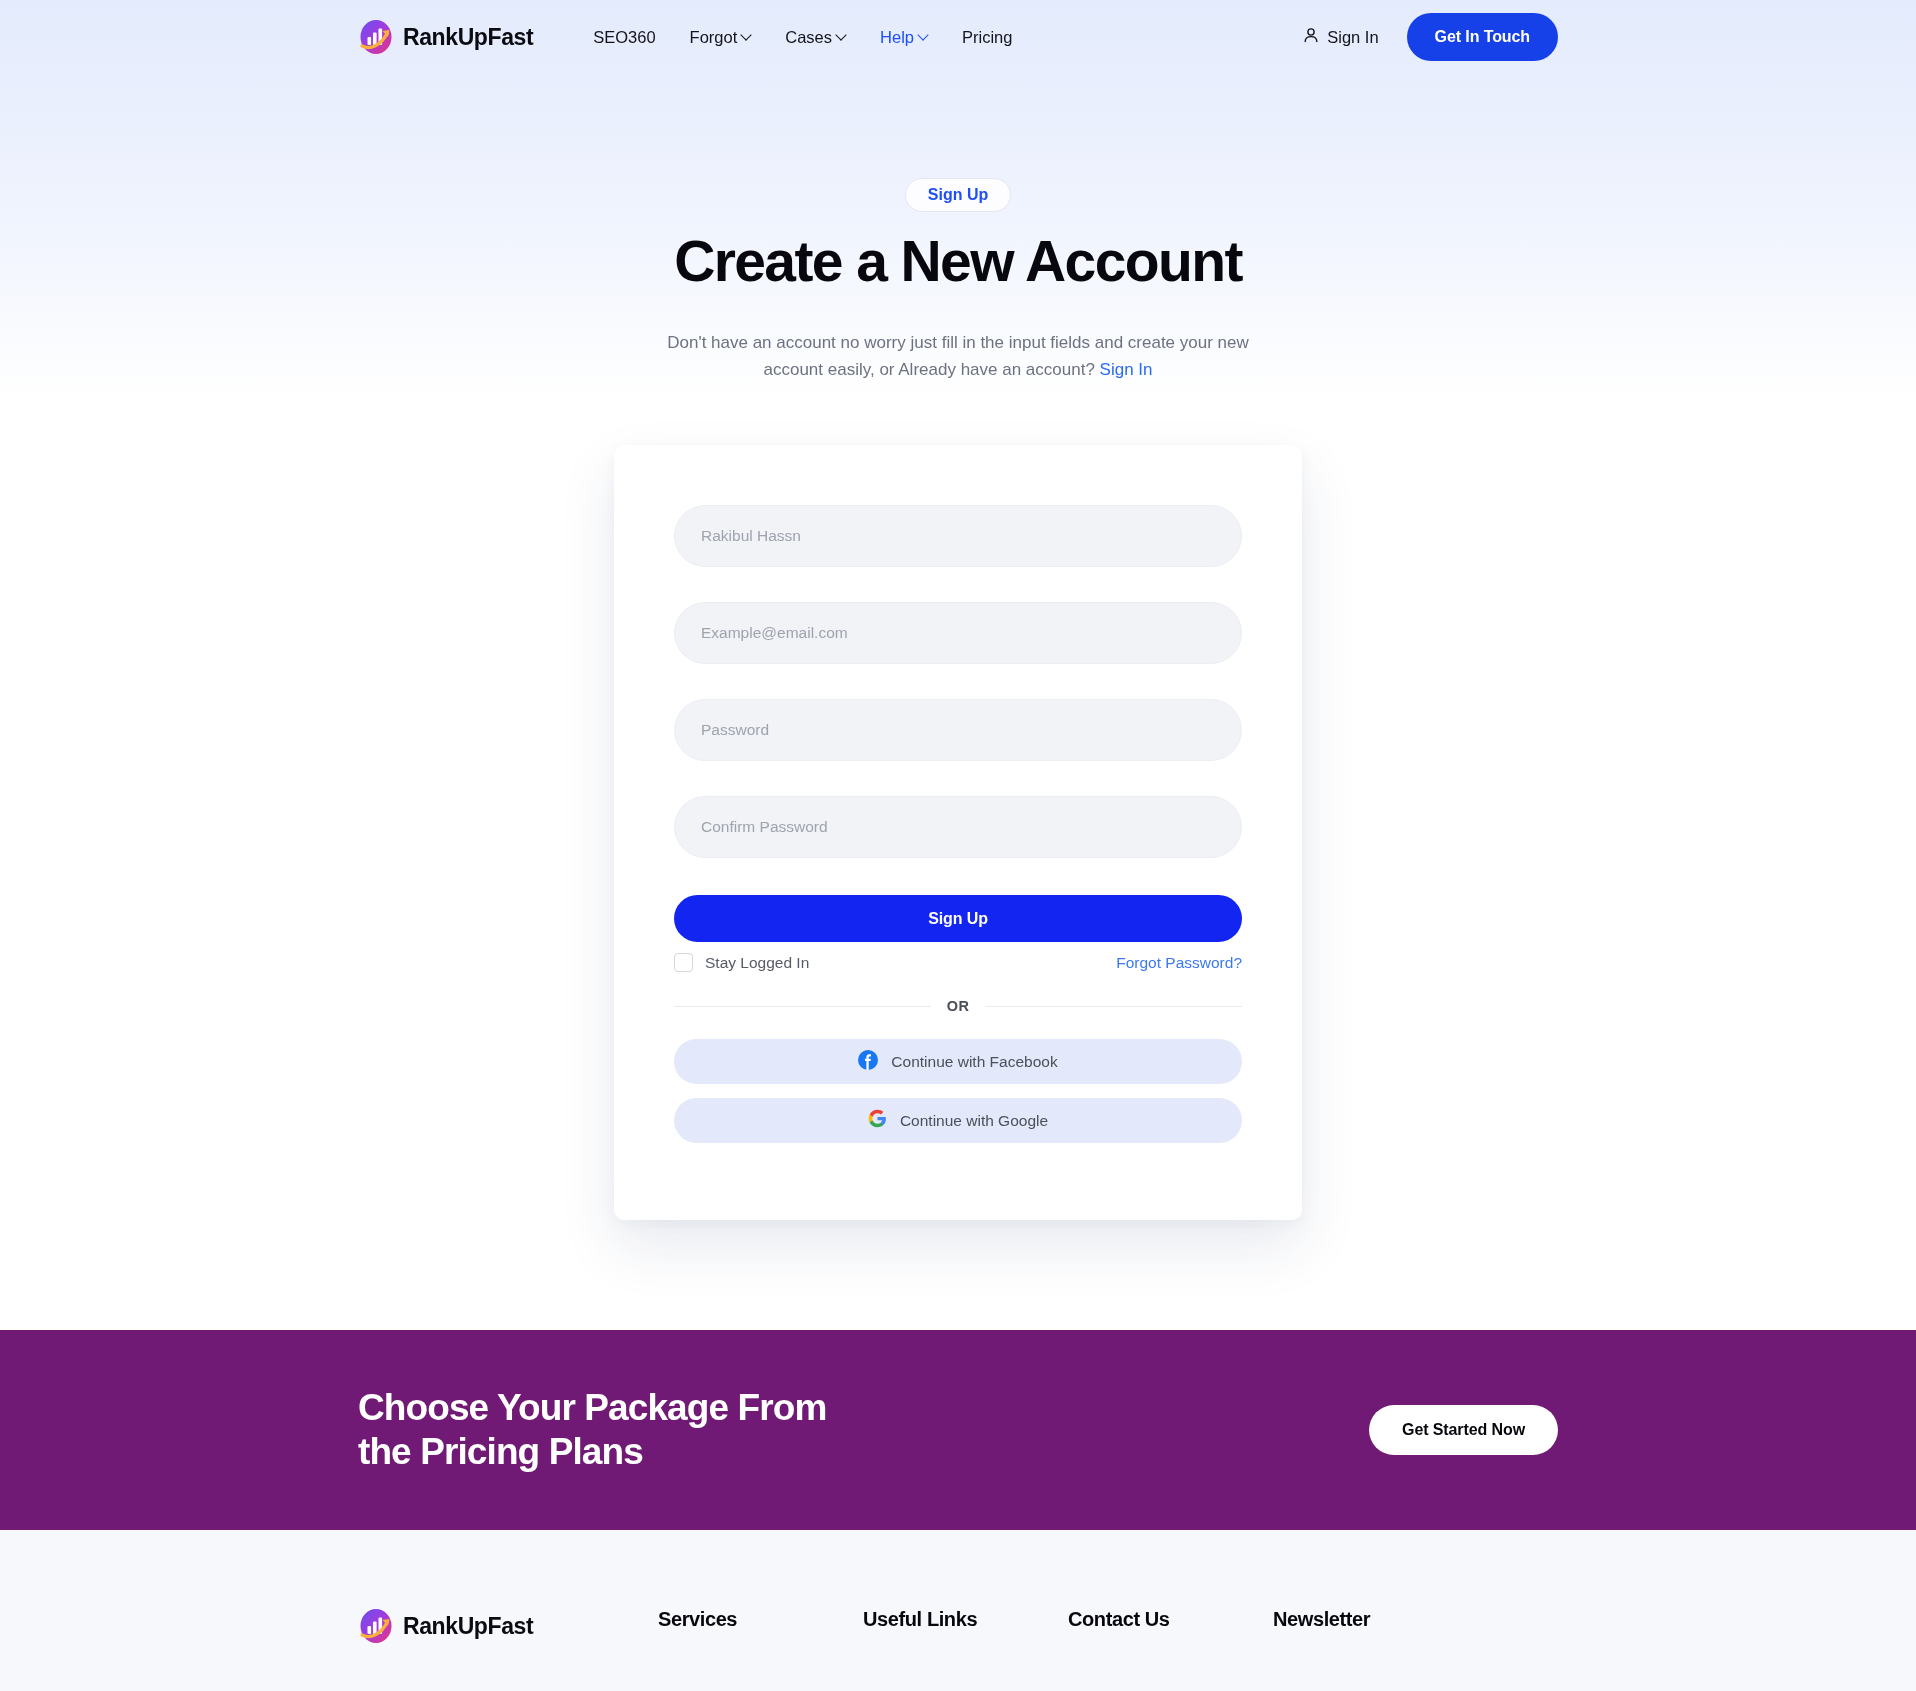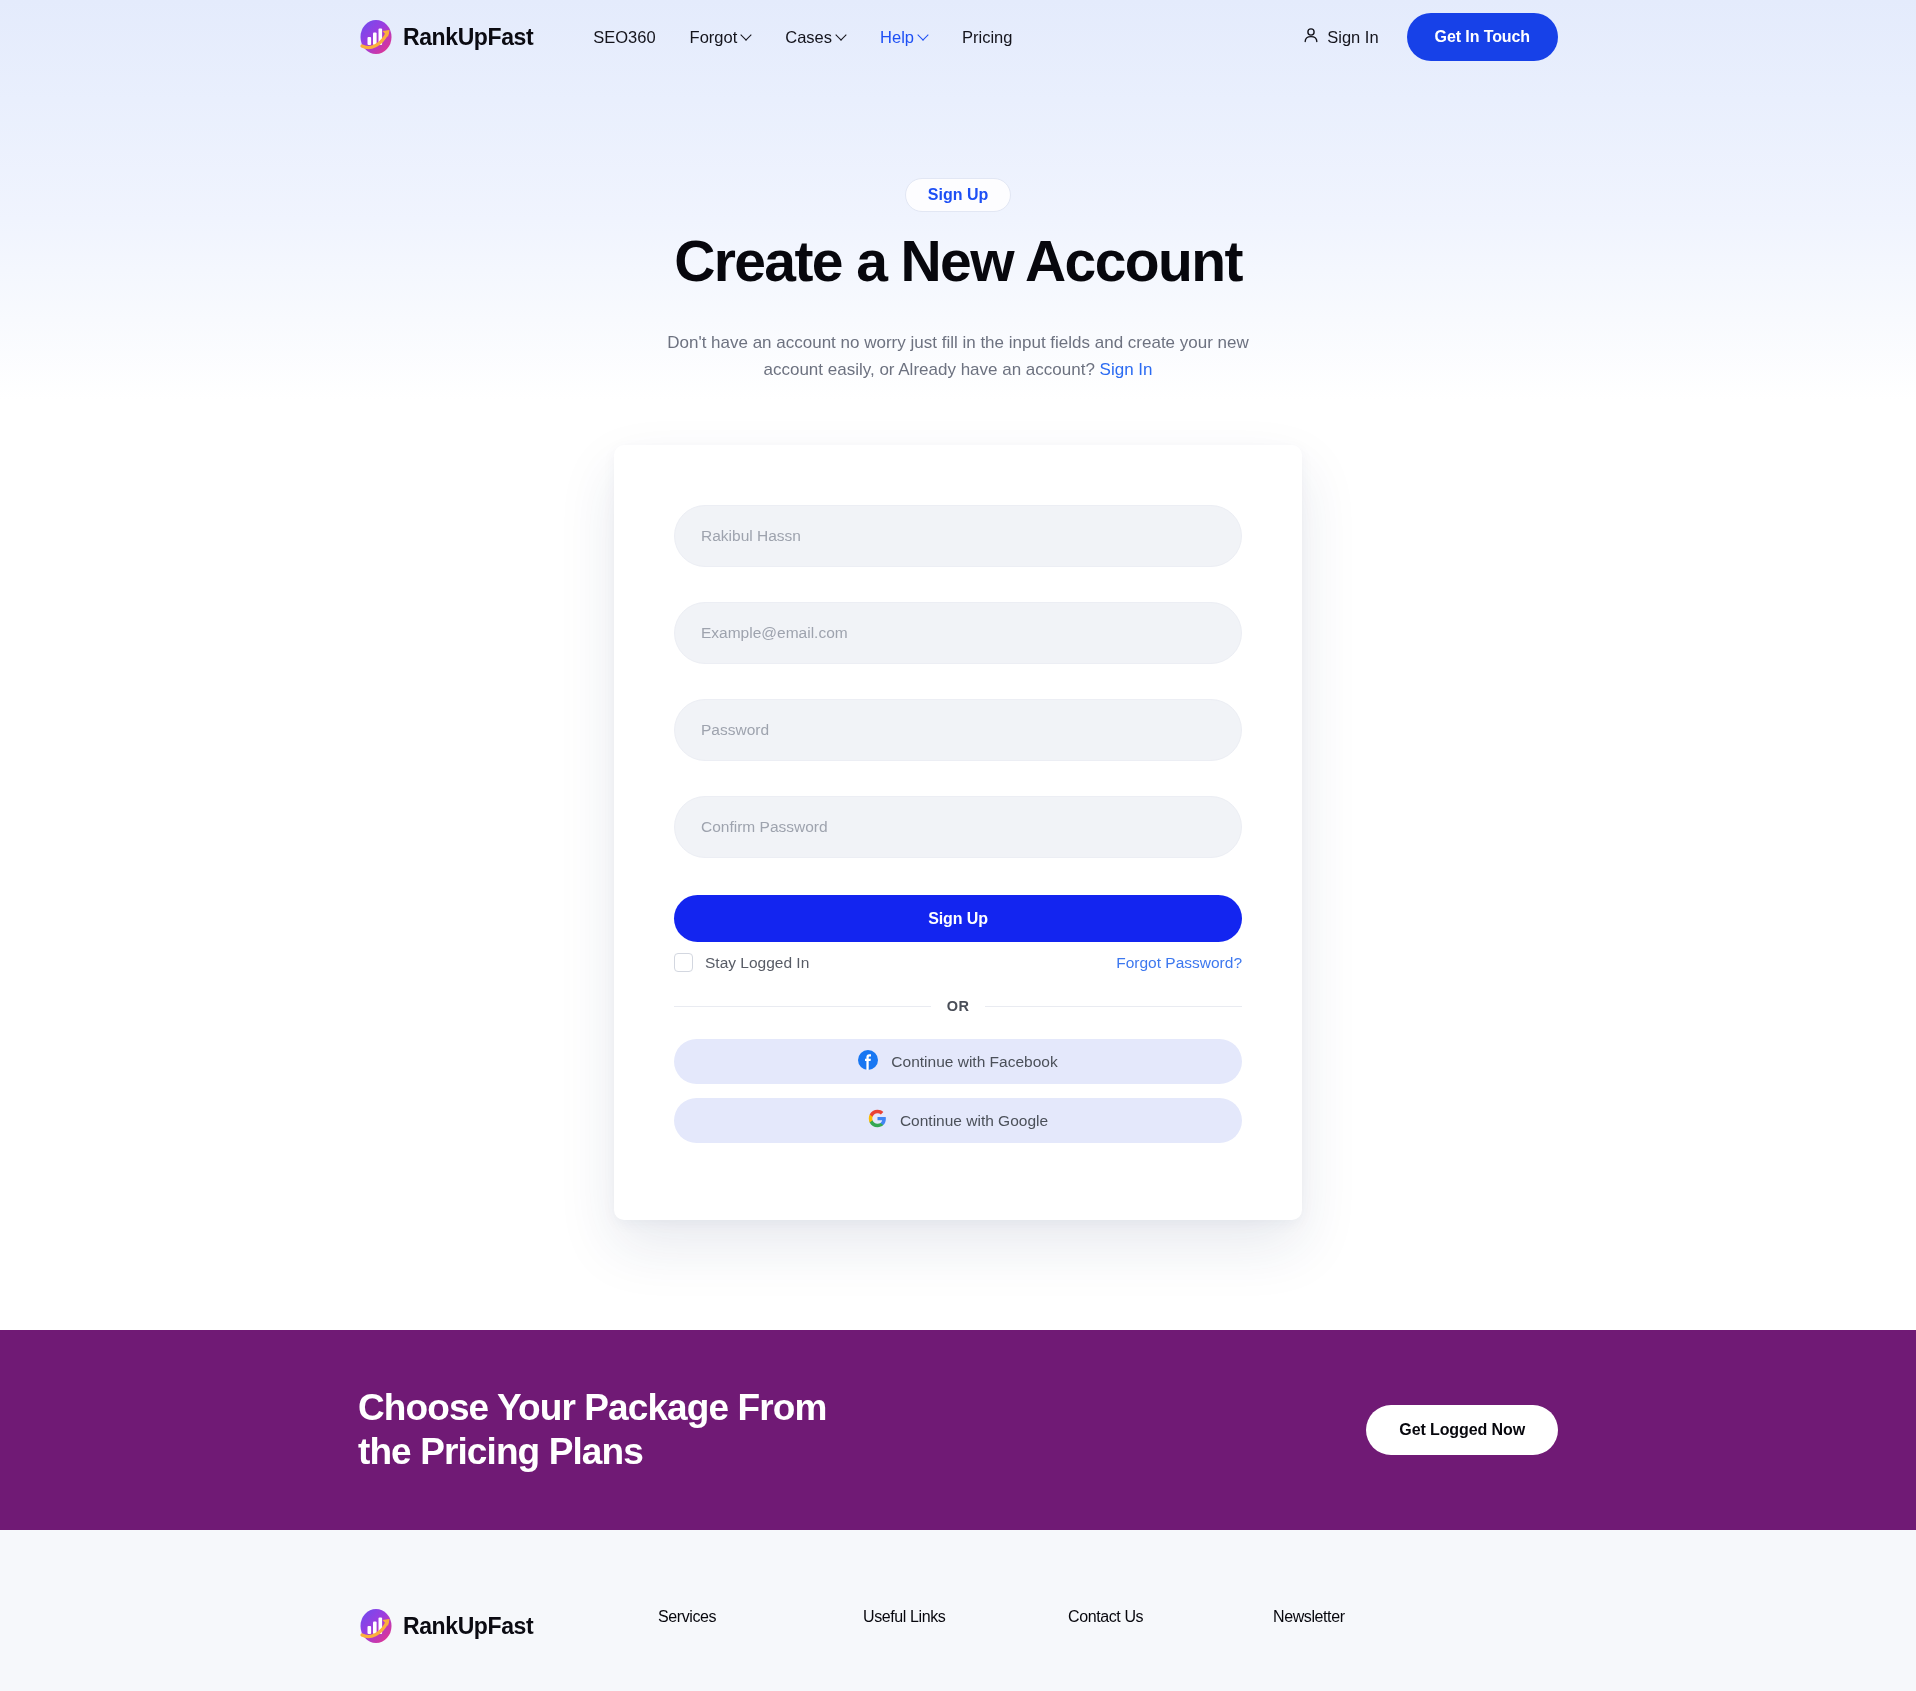"Get Logged Now" button.btn-getstarted { text: Logged -> Started }
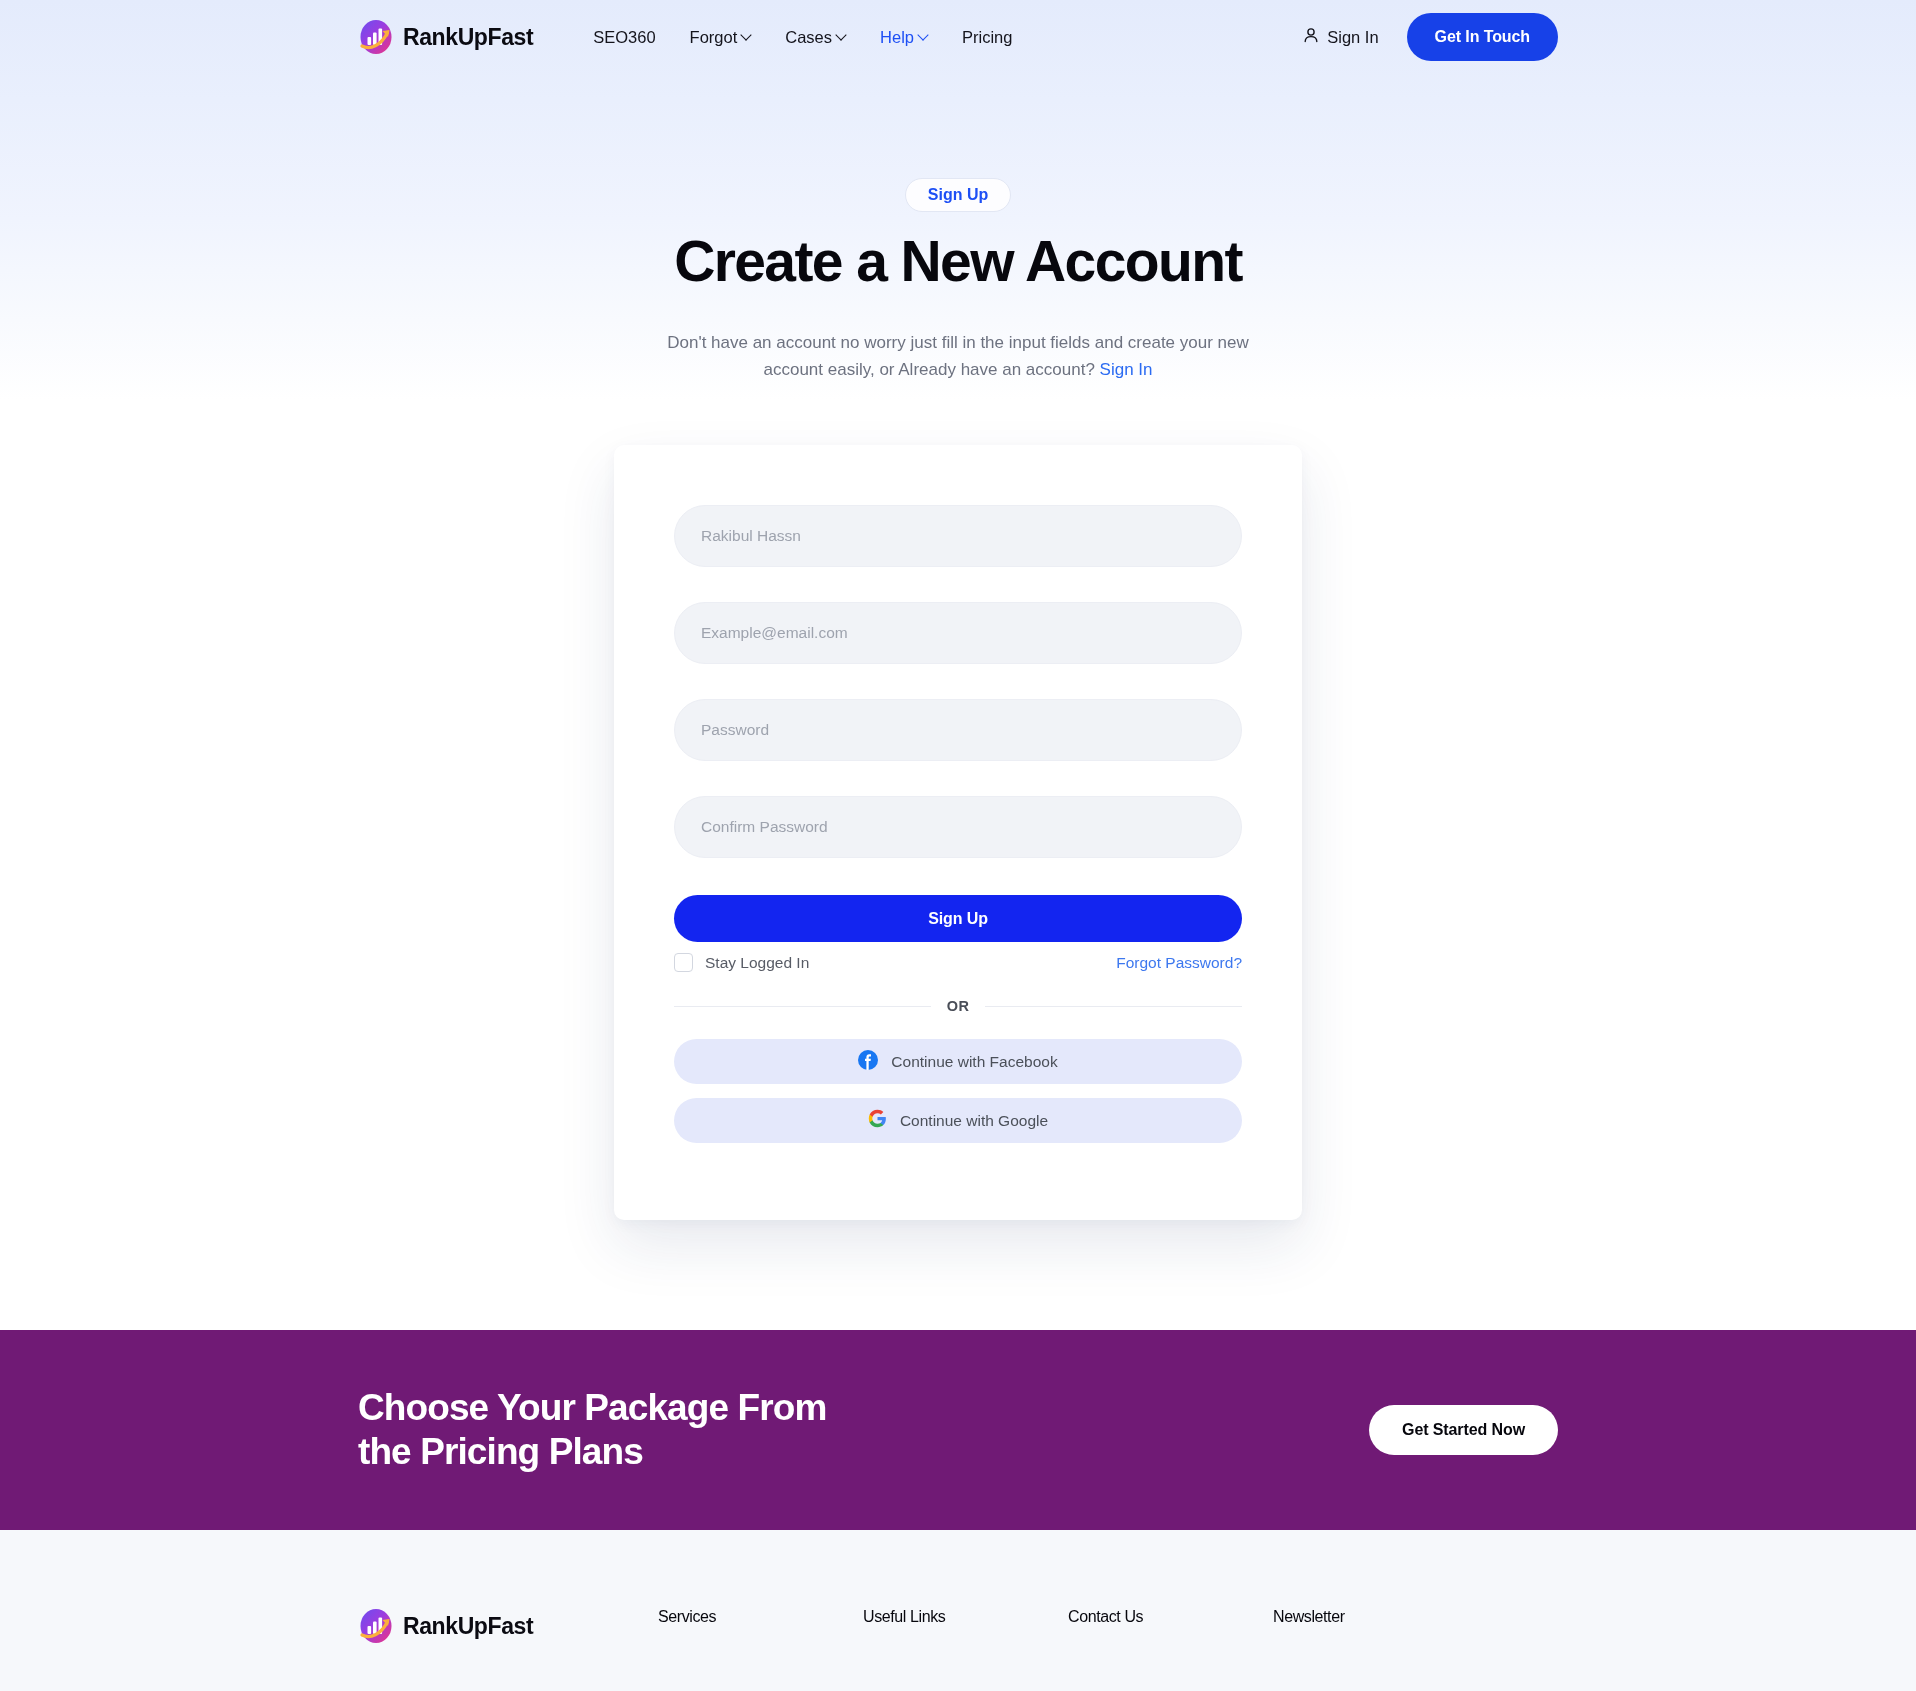"Services" .footer-col-title { font-size: 16px -> 20px; font-weight: 400 -> 700 }
